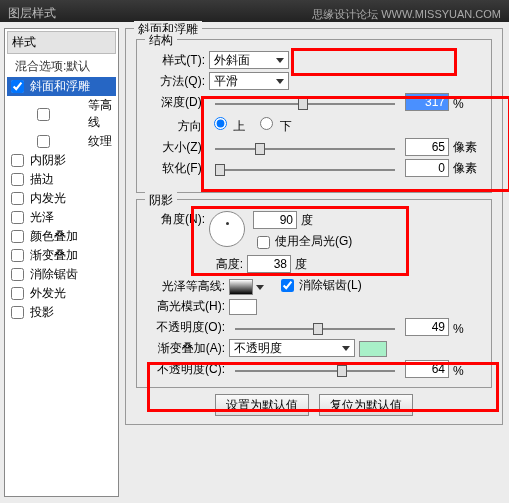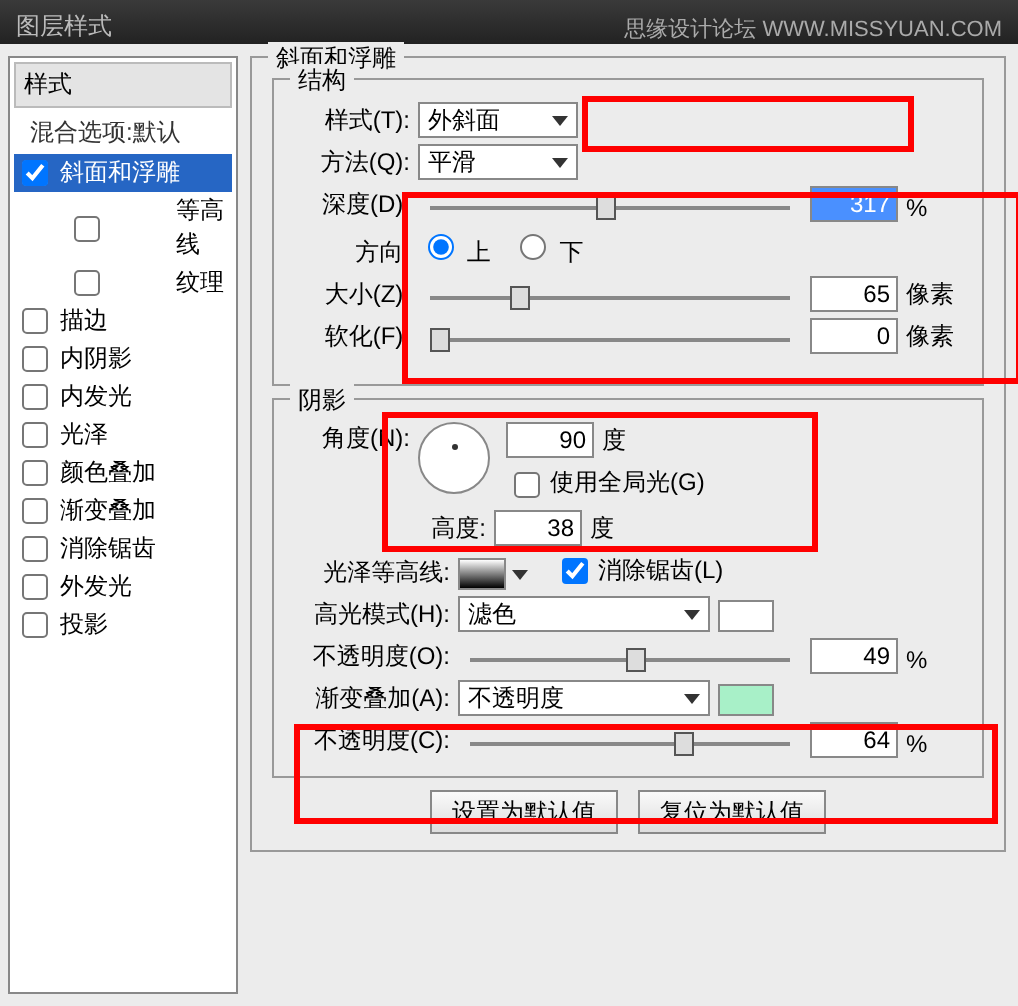"描边" div.side-item { order: before "内阴影" -> after "内阴影" }
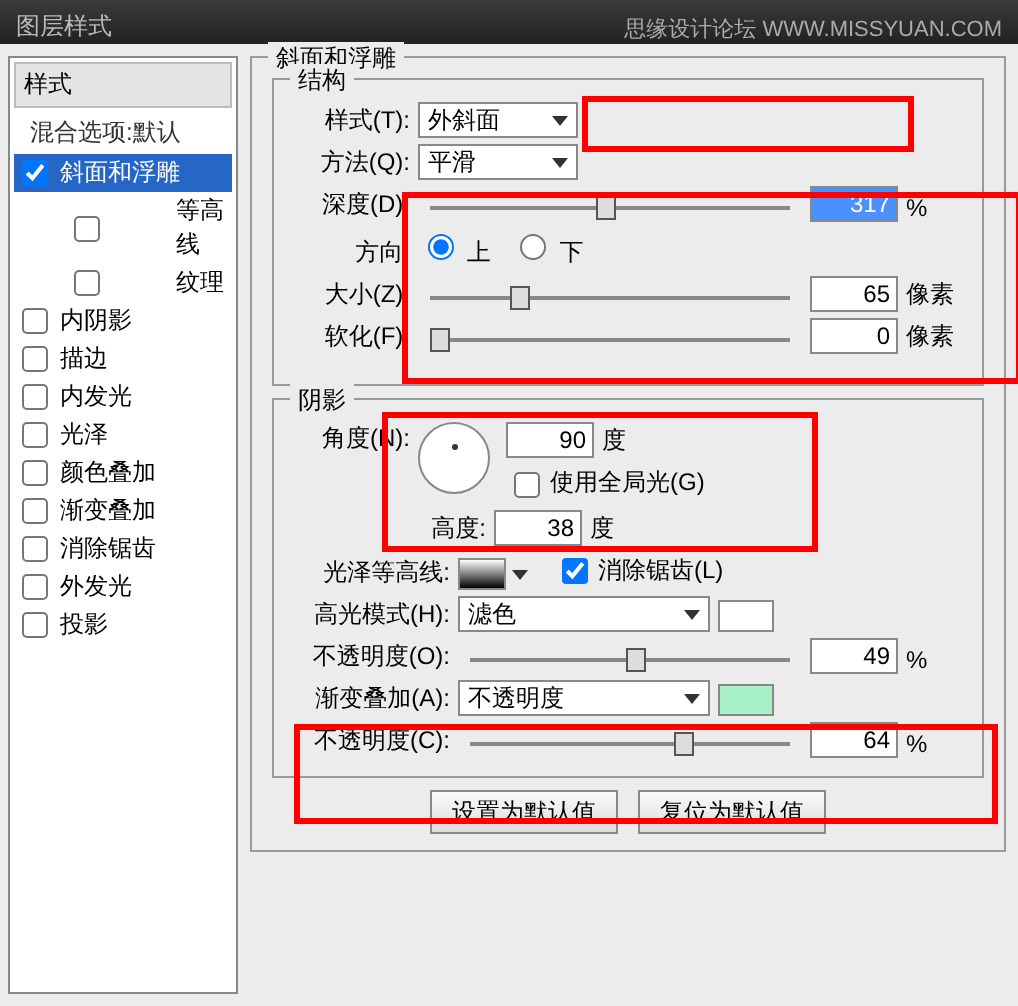"滤色" div.select { html: <div> <span>滤色</span> <span></span> </div> -> none }
